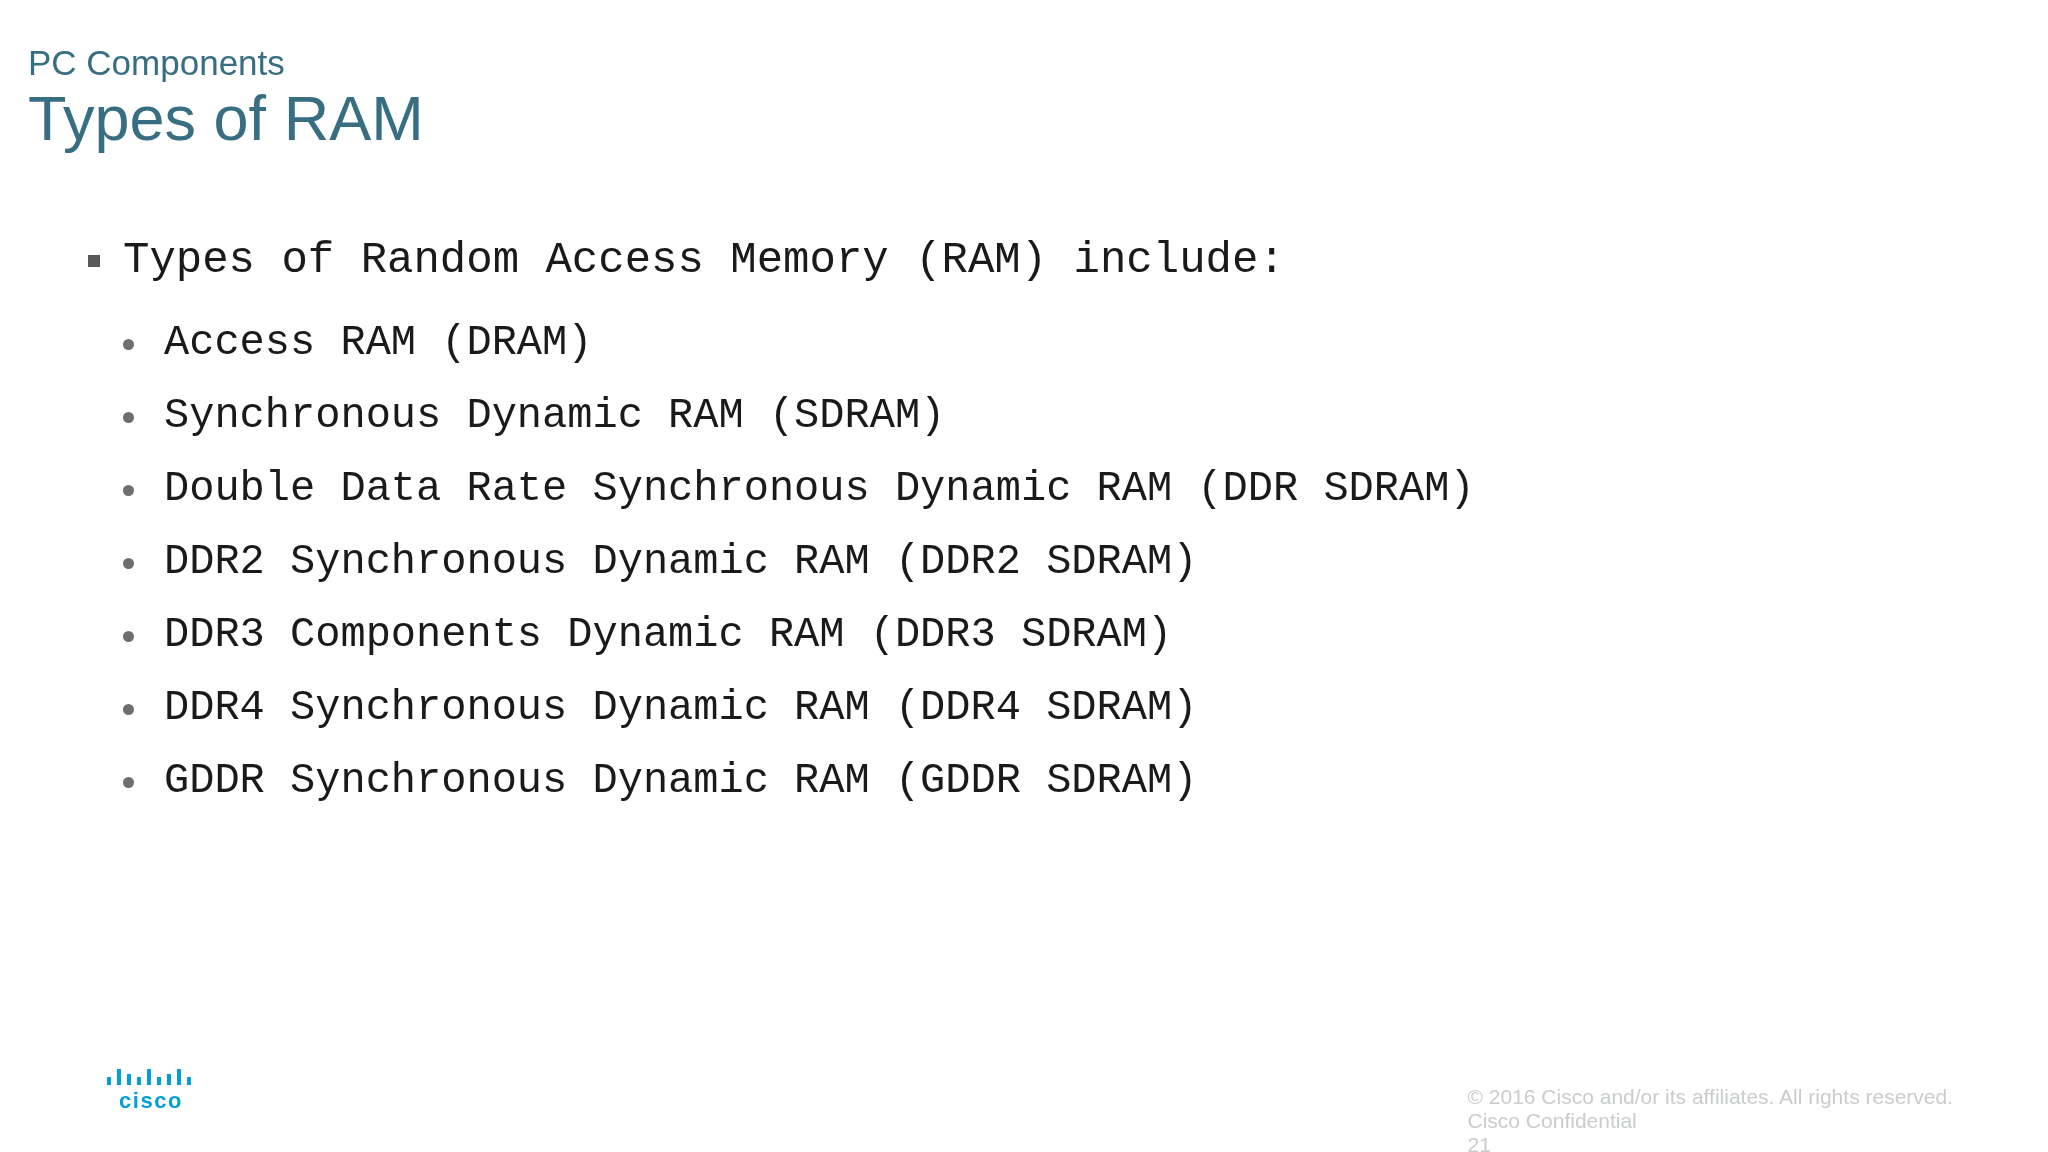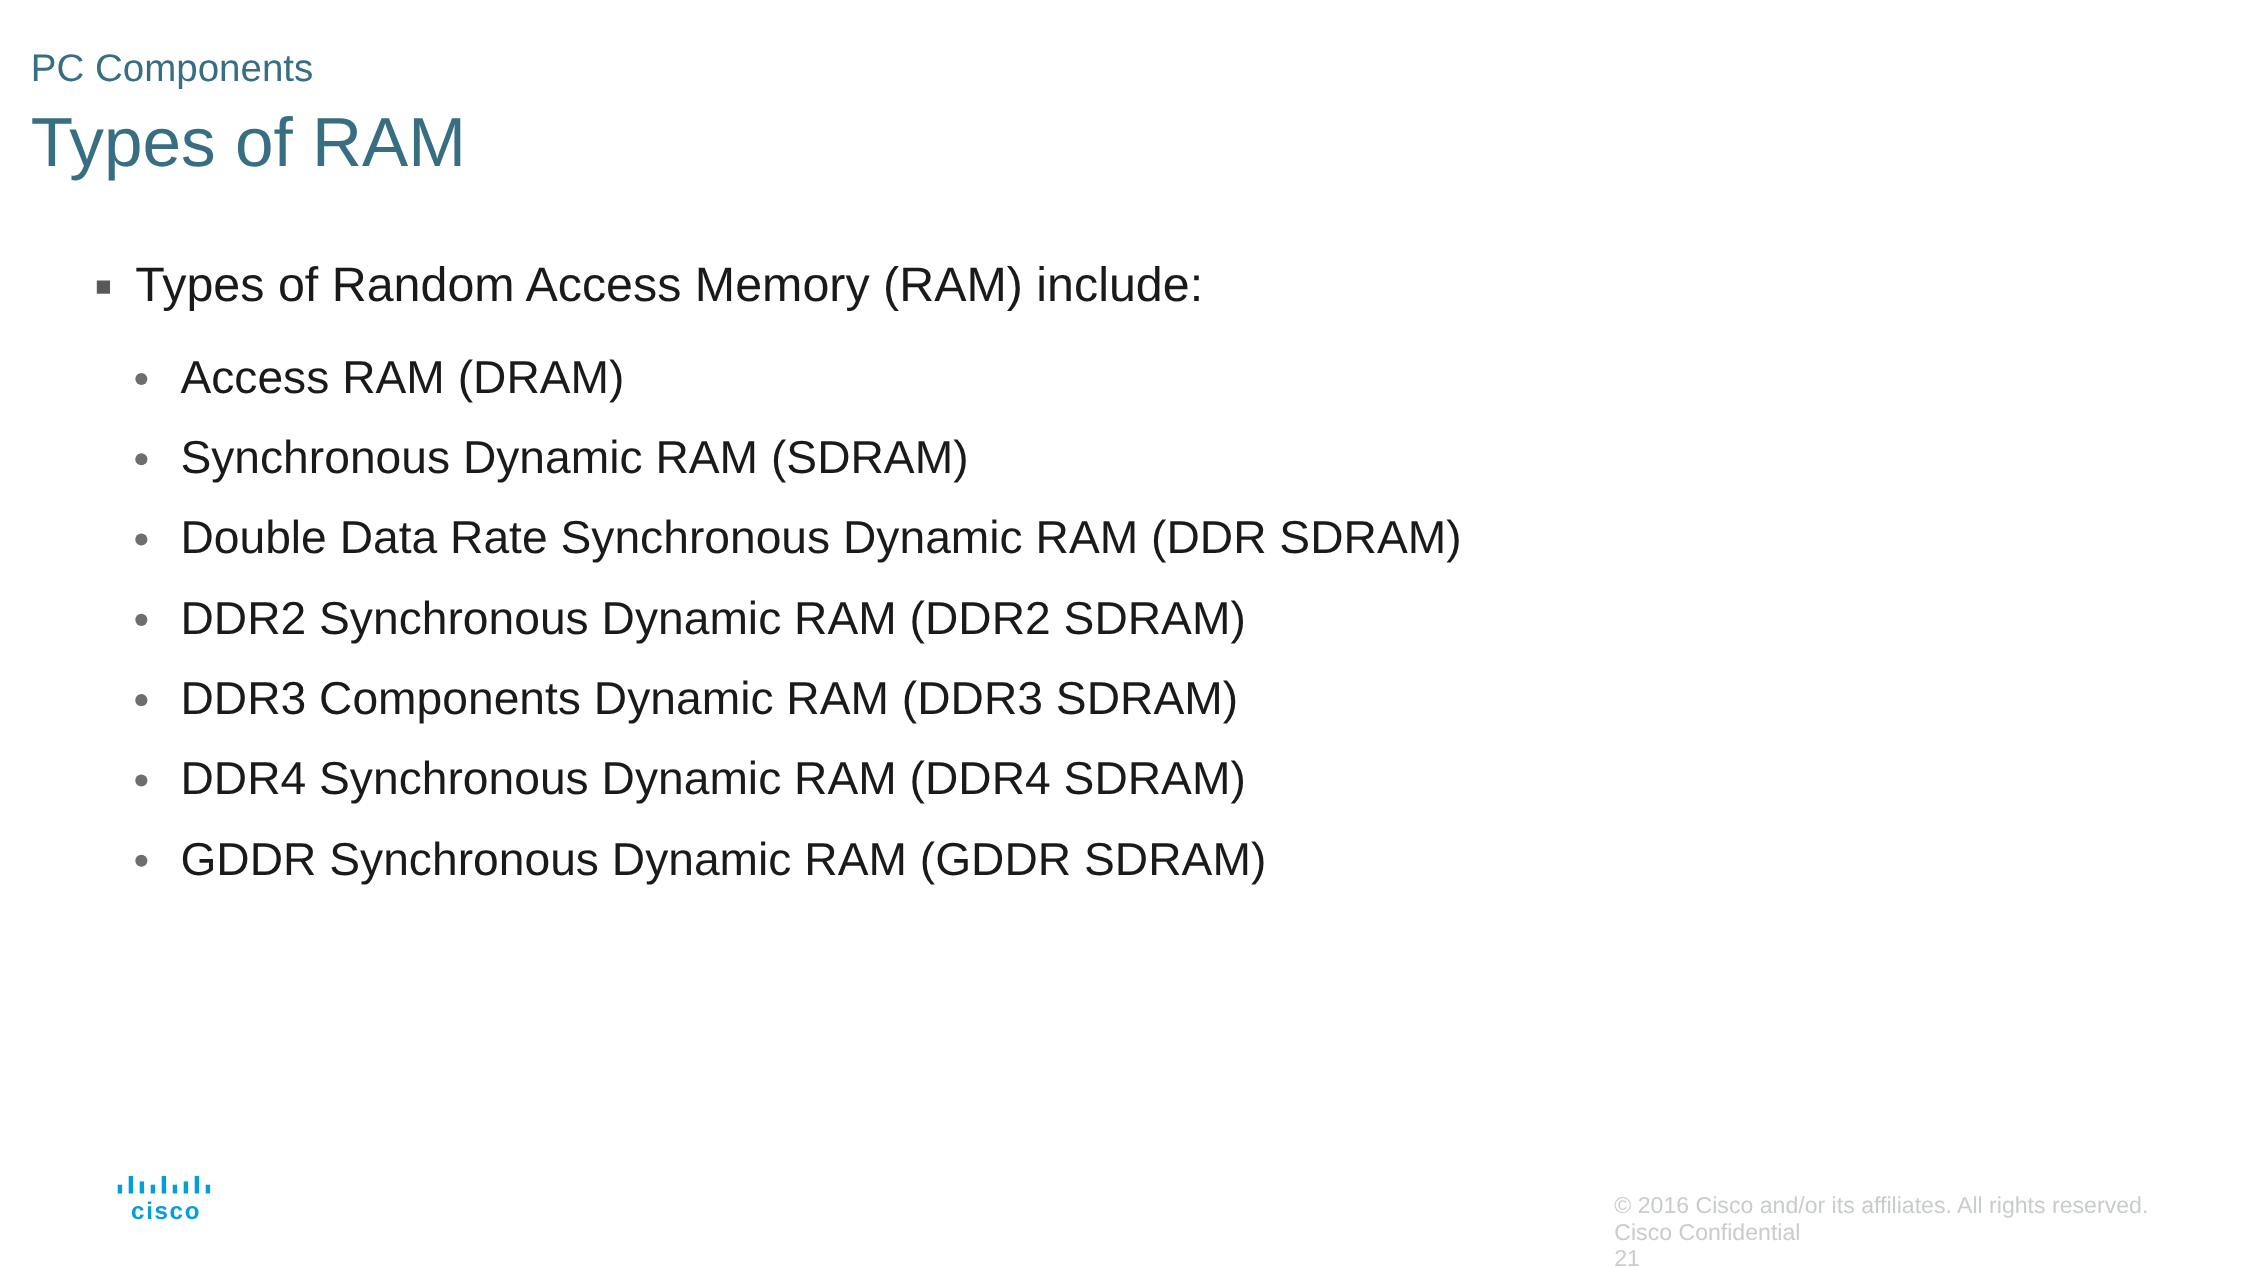"Types of RAM" .title { margin-top: 12px -> 0 }
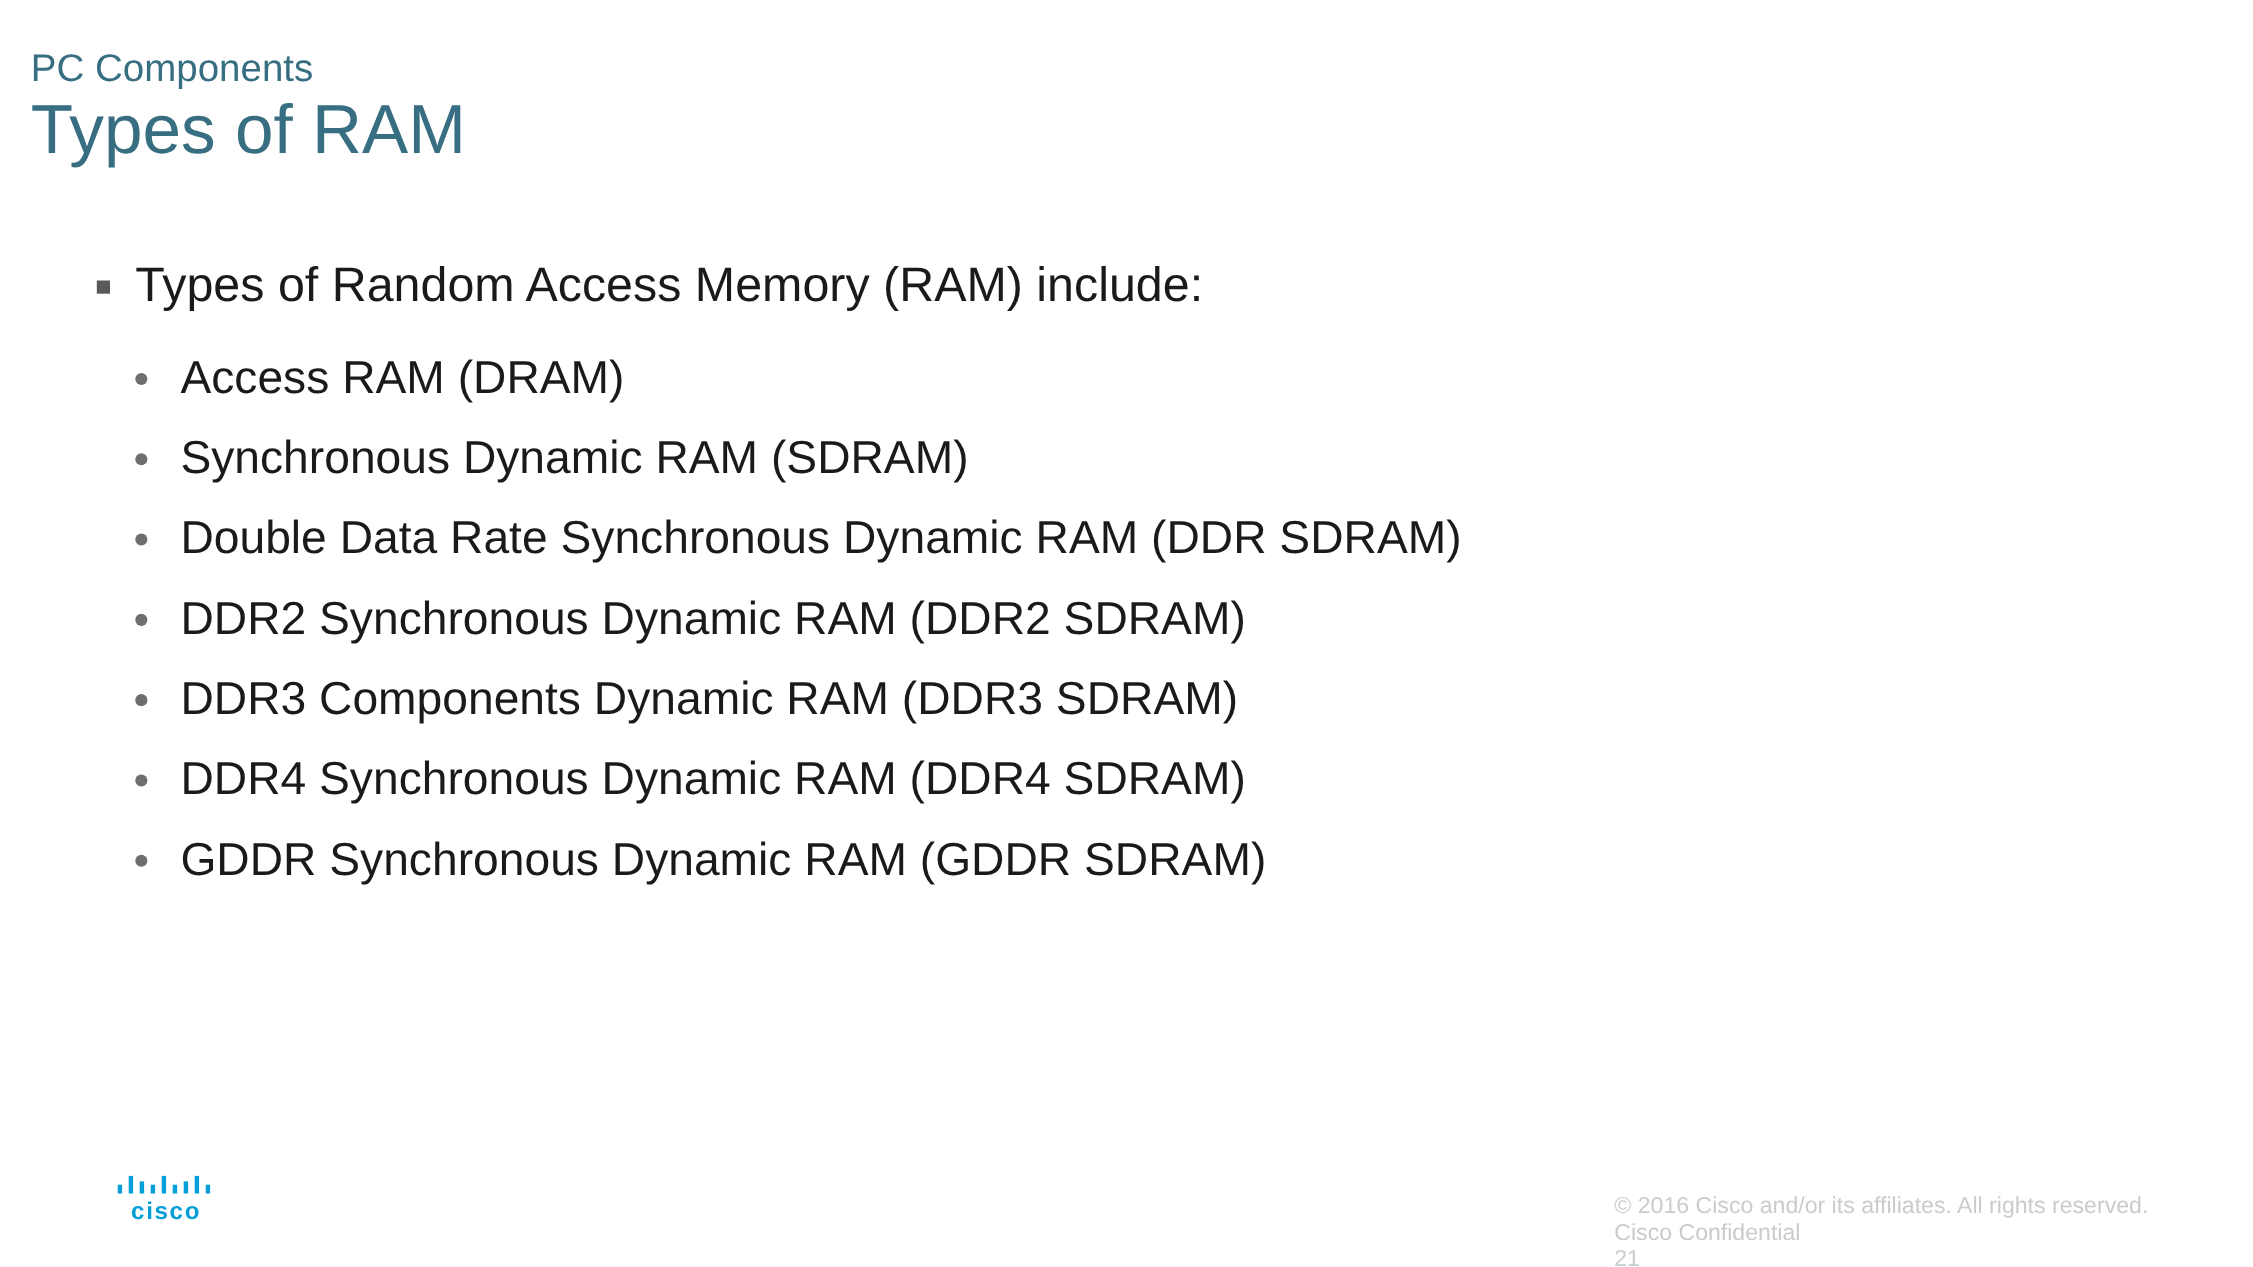"Types of Random Access Memory" .content { font-family: none -> Liberation Mono, monospace }
